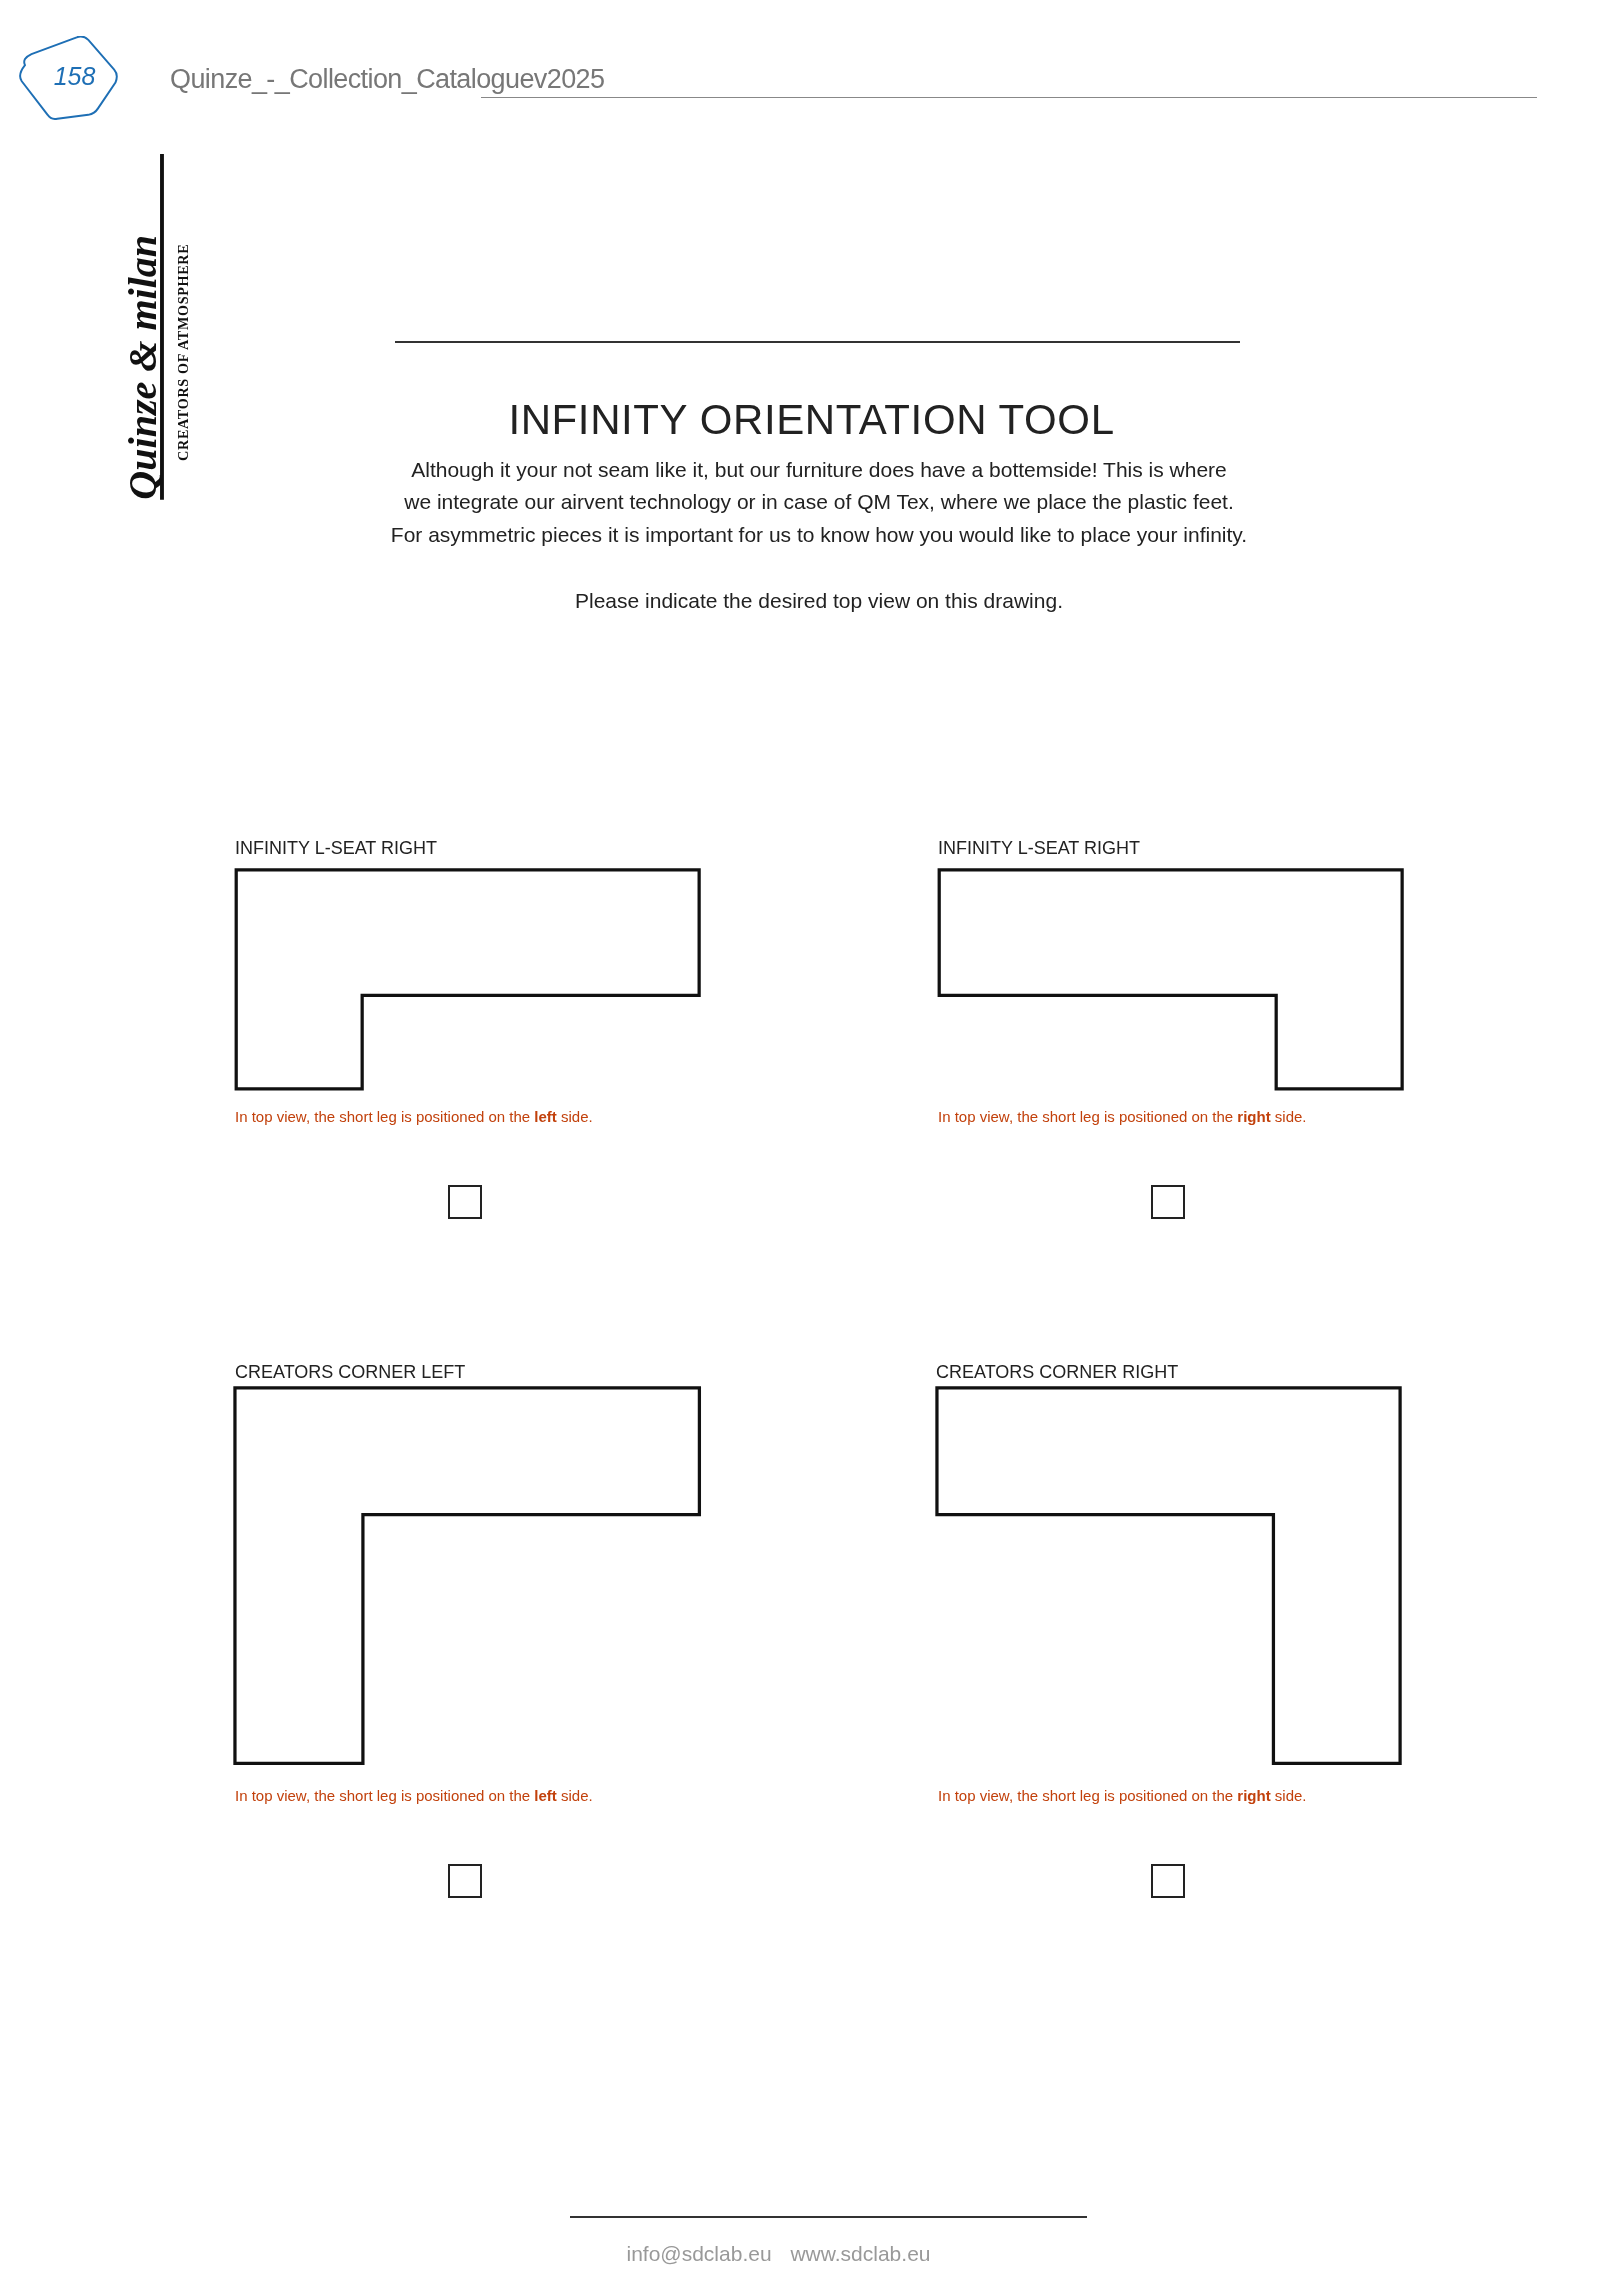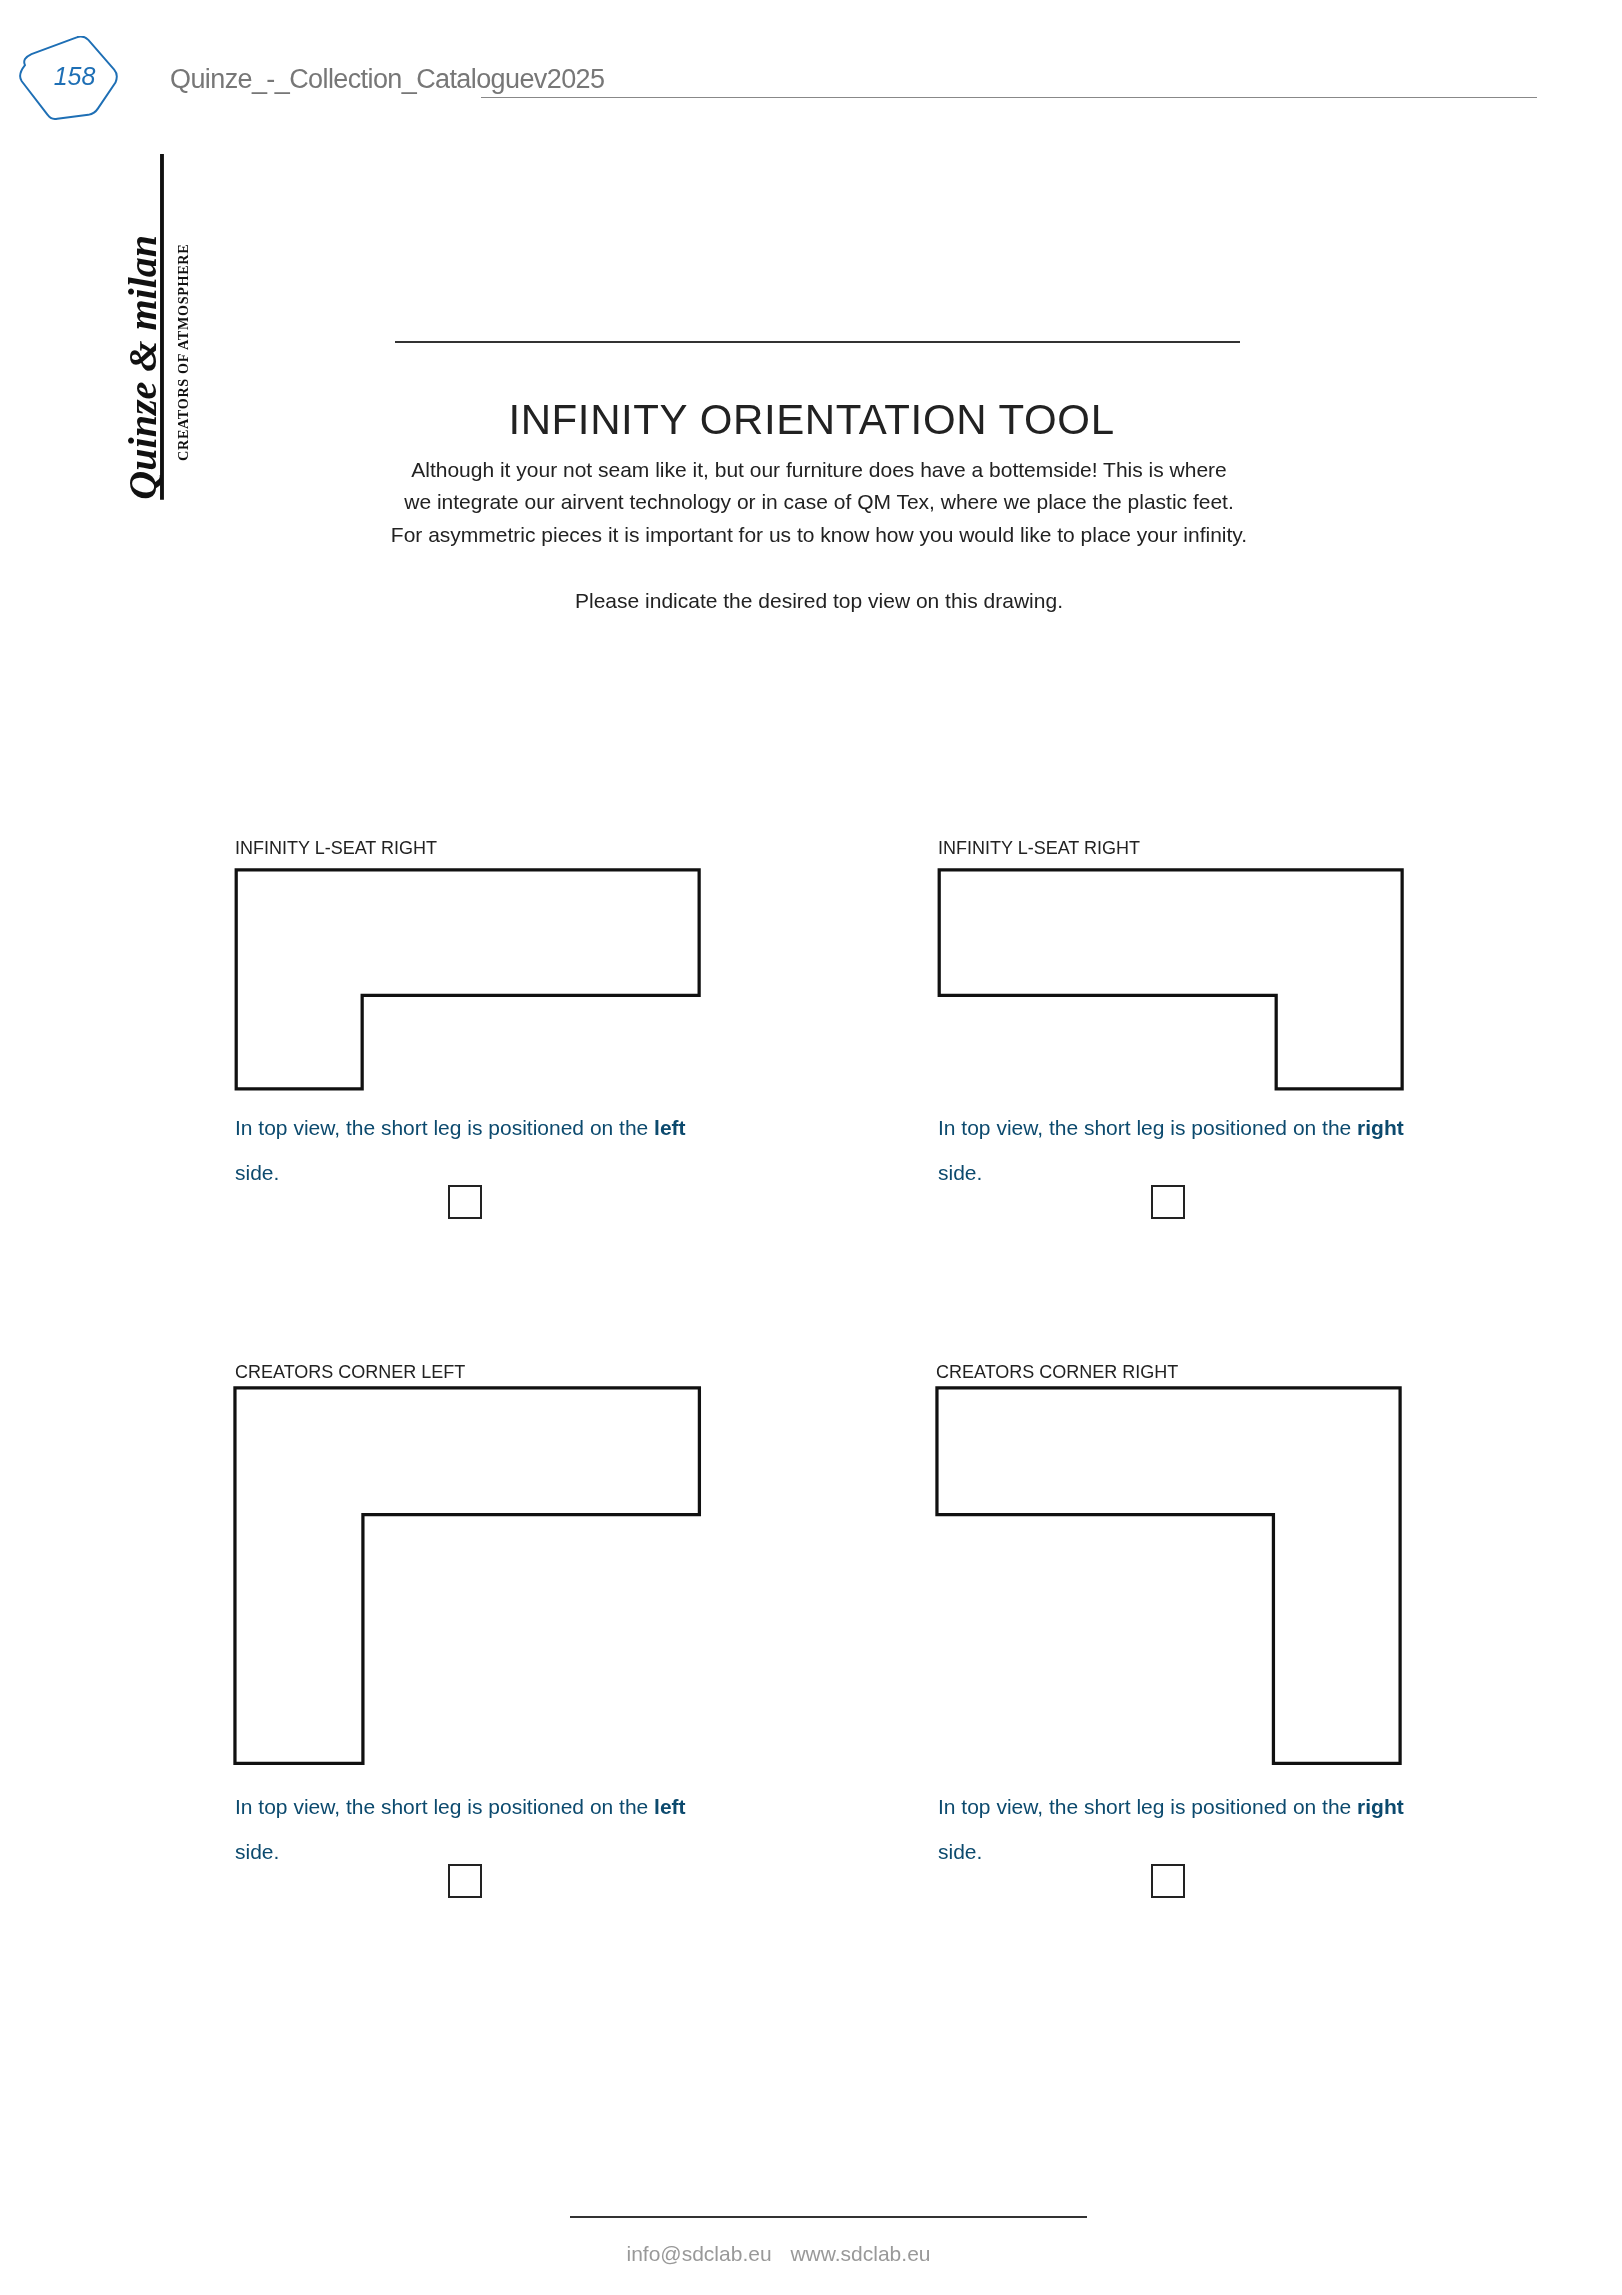"In top view, the short" .caption { color: #0c4a6e -> #c2410c; font-size: 21px -> 15px; line-height: 45px -> 24px }
